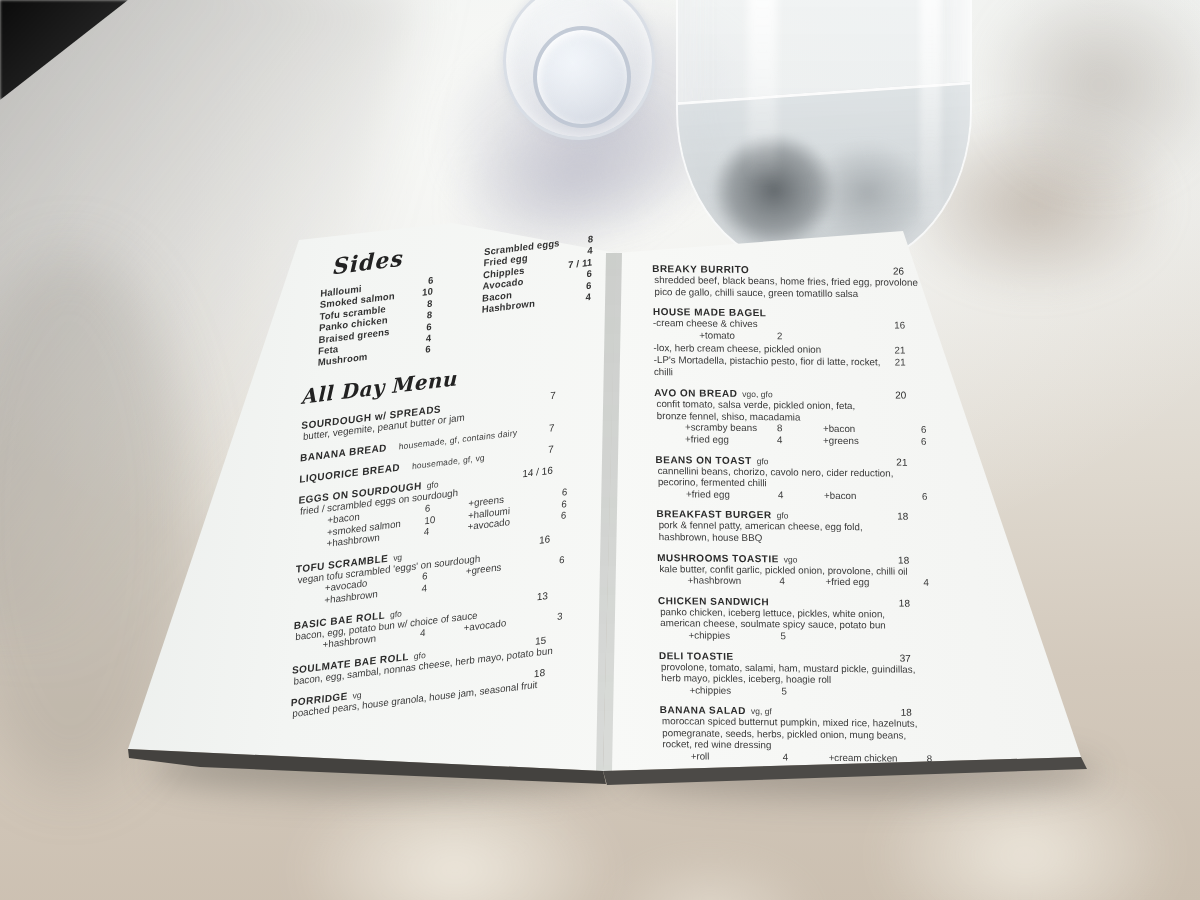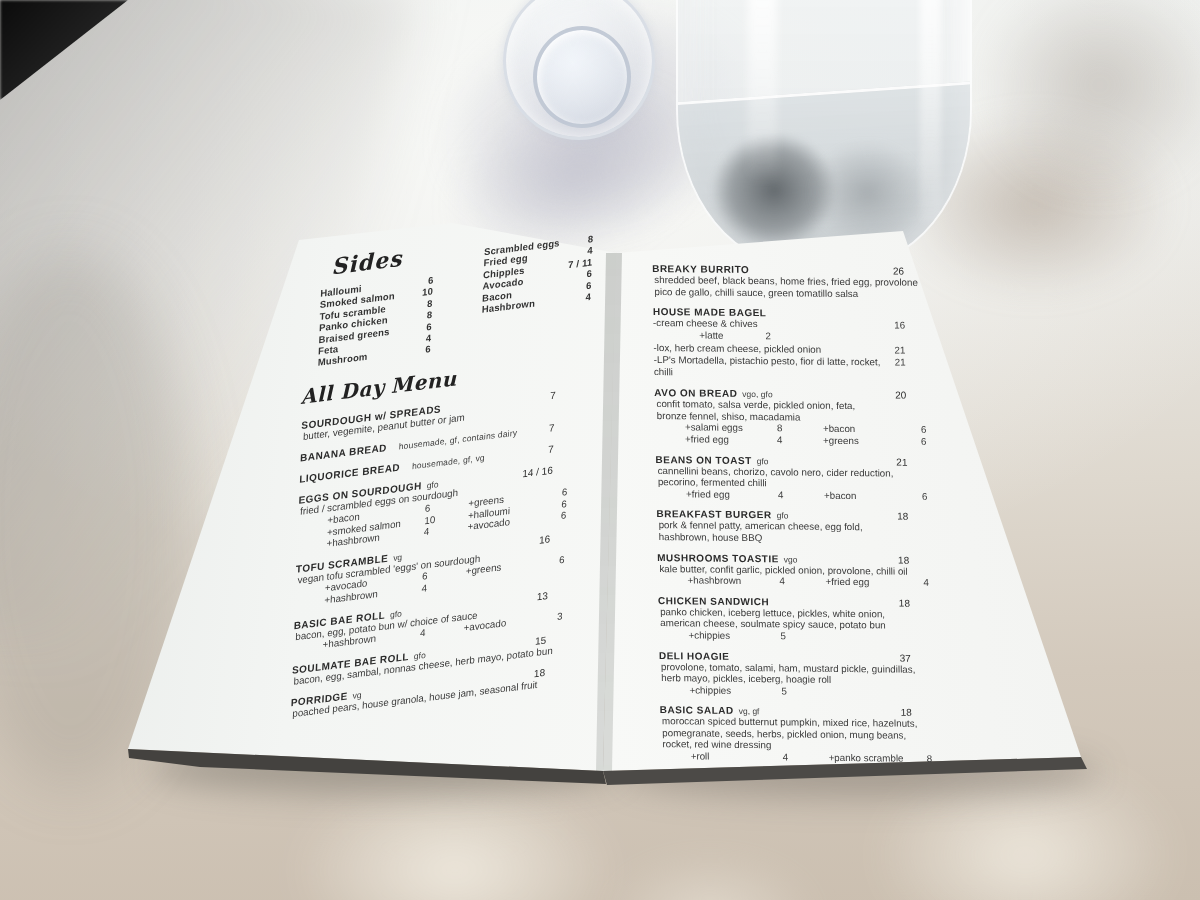"+latte" span.vlabel { text: +latte -> +tomato }
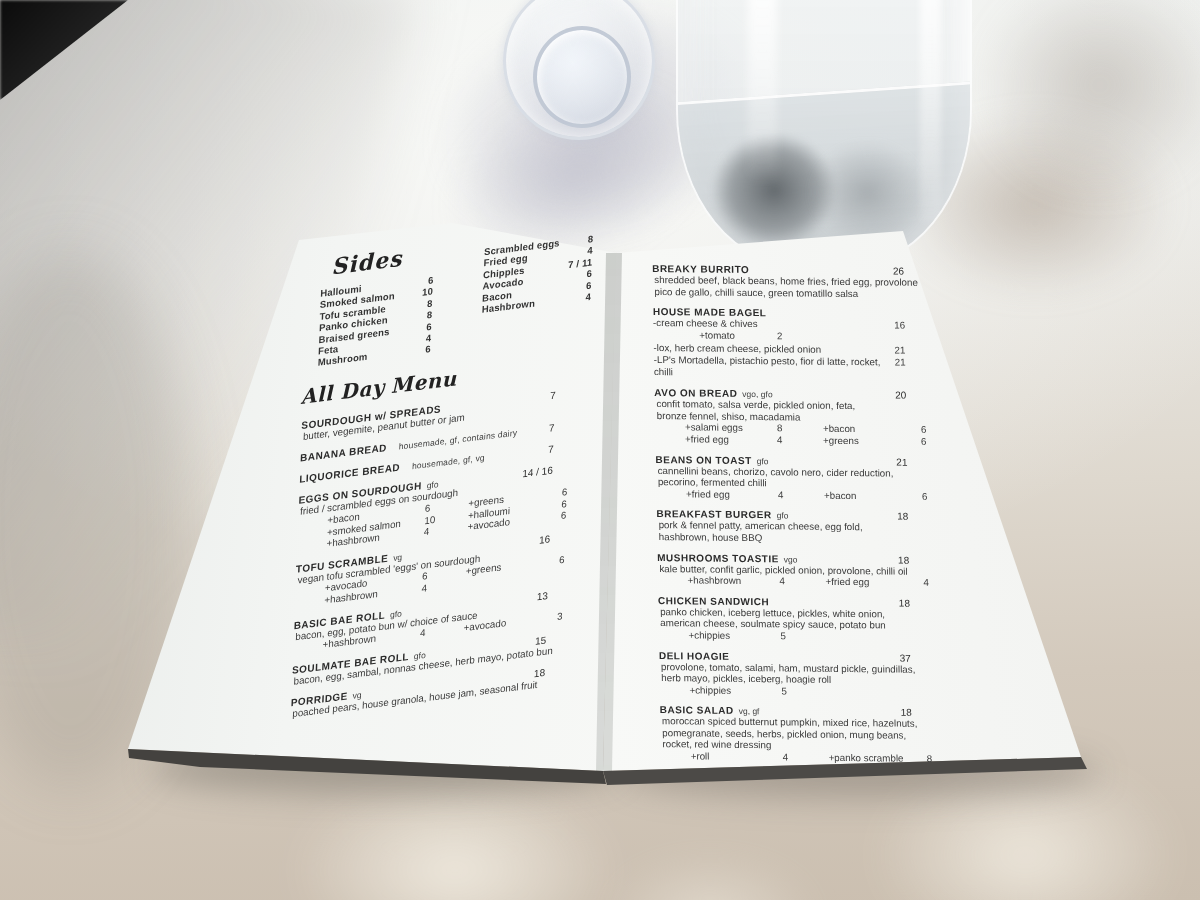"+salami eggs" span.a1 { text: +salami eggs -> +scramby beans }
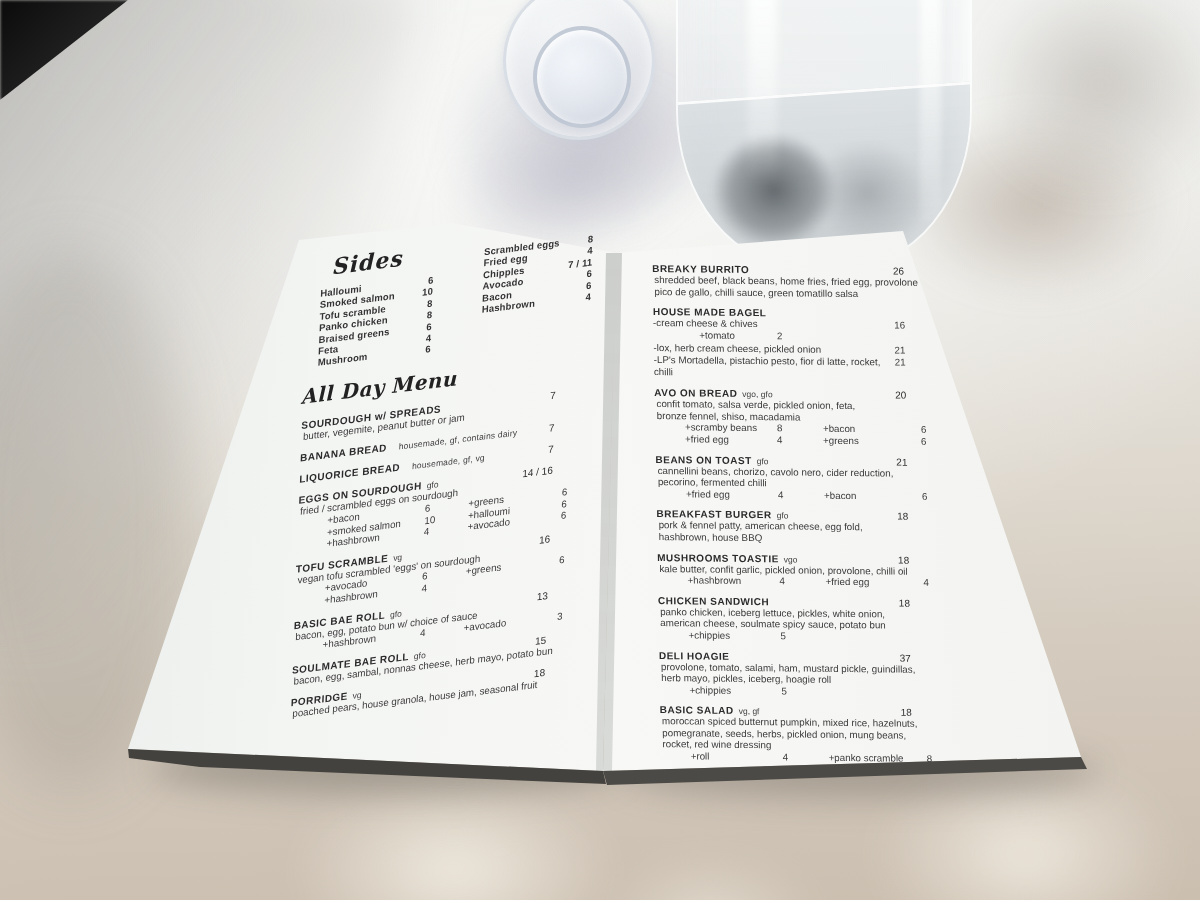"DELI HOAGIE" span.iname { text: HOAGIE -> TOASTIE }
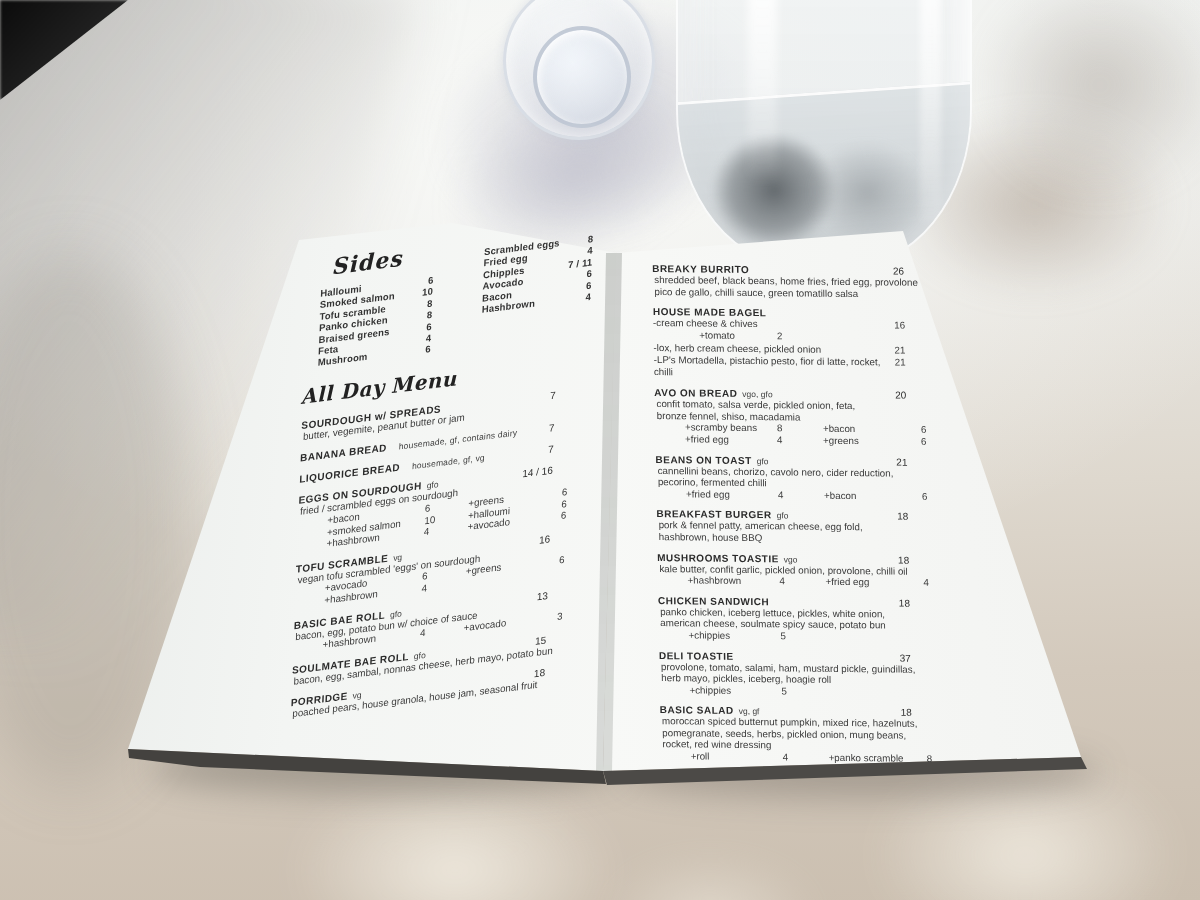"BASIC SALAD" span.iname { text: BASIC -> BANANA }
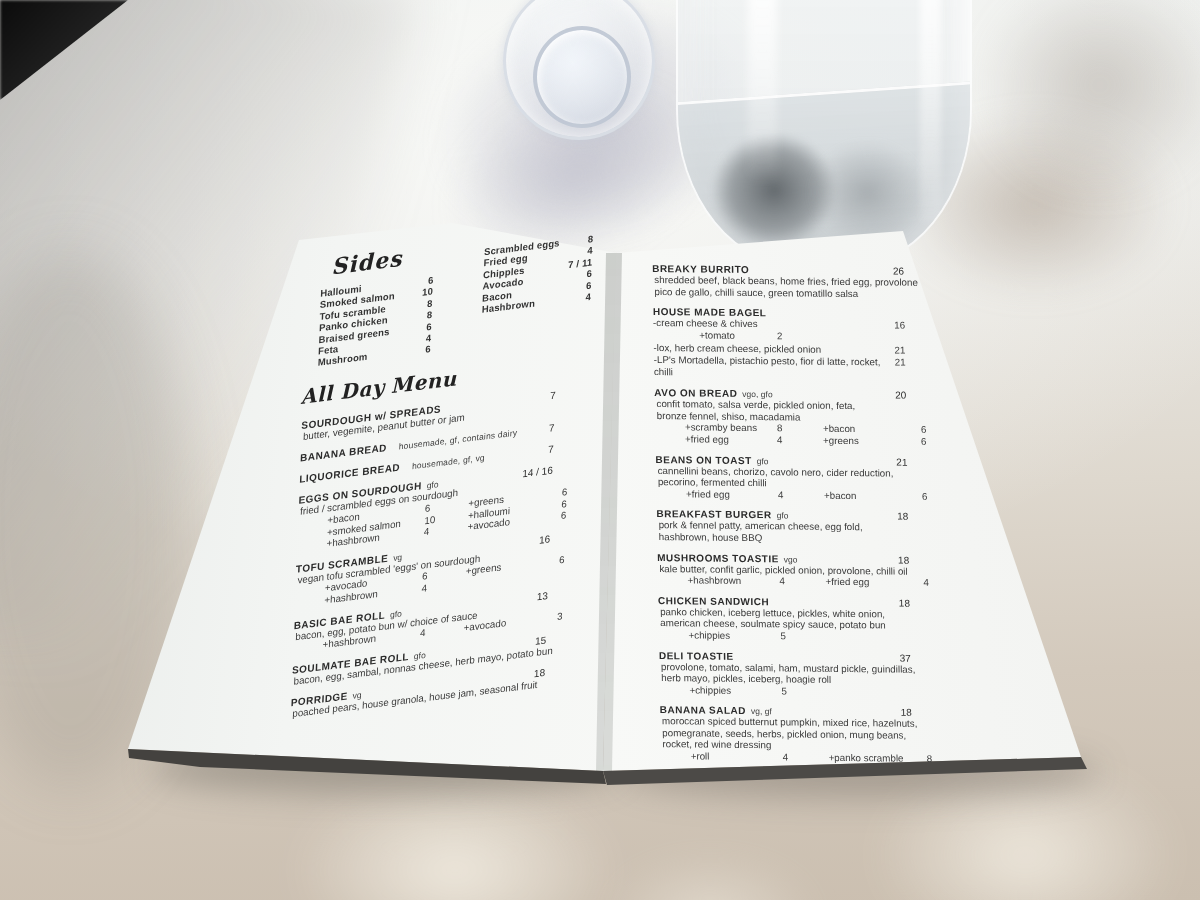"+panko scramble" span.a2 { text: +panko scramble -> +cream chicken }
